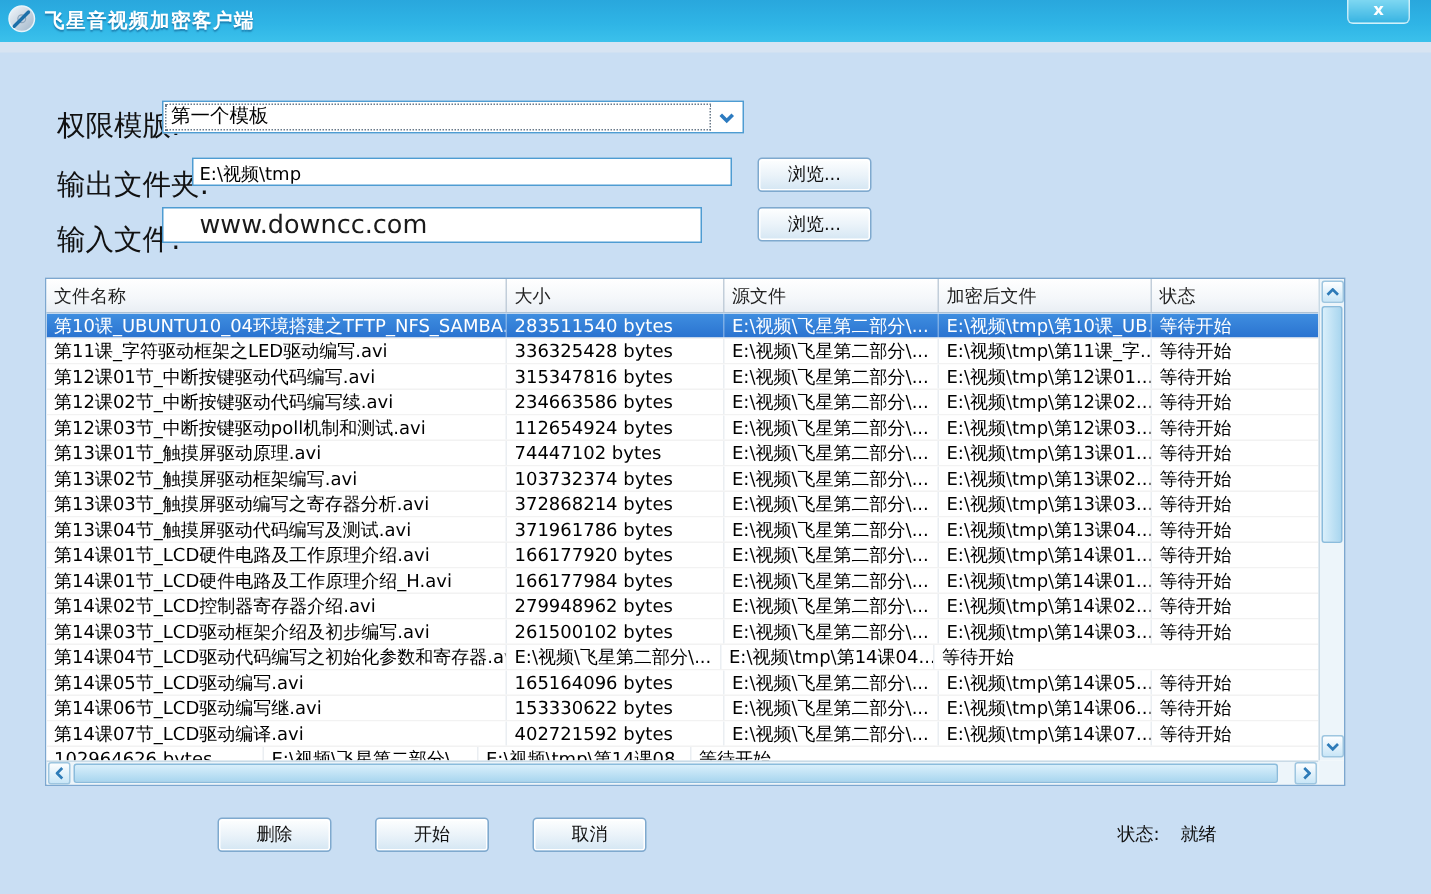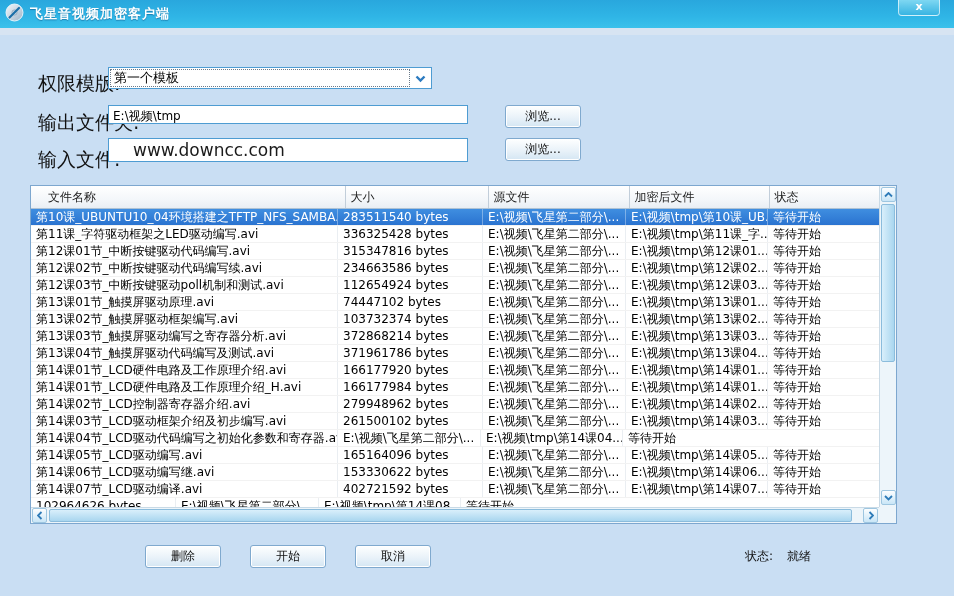"第一个模板" .combo { width: 324px -> 388px }
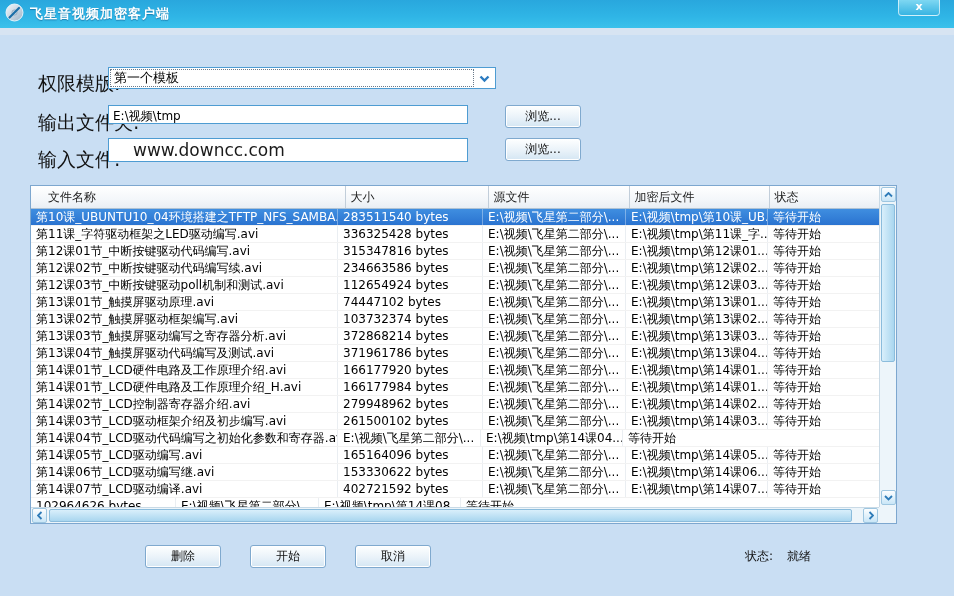"E:\视频\tmp" .input-output { margin-left: none -> 20px }
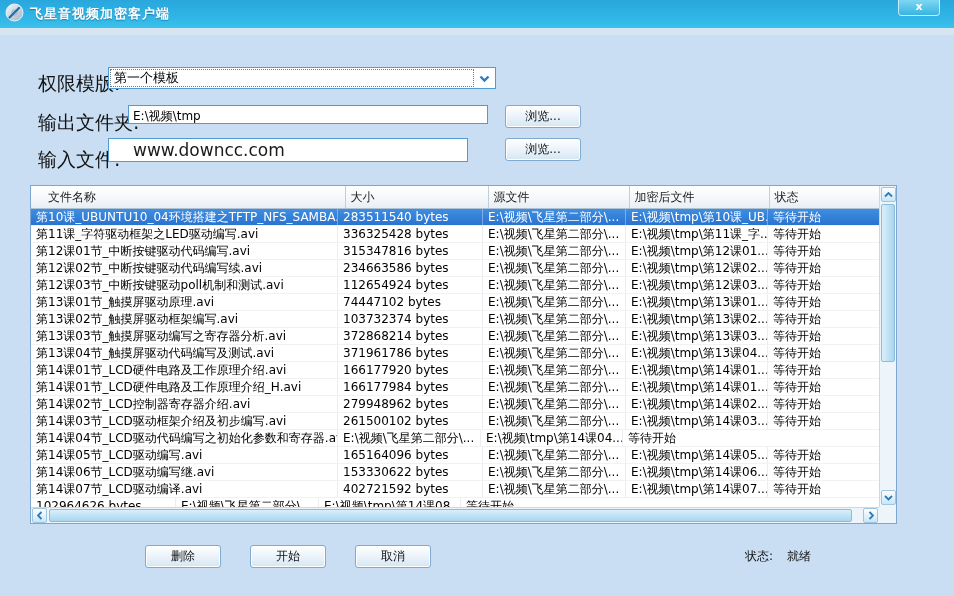"文件名称" .thead { padding-left: 12px -> none }
